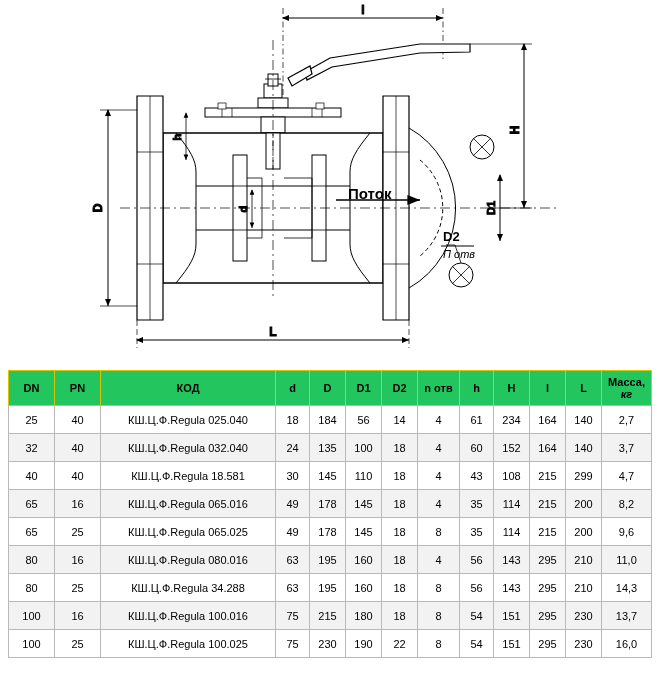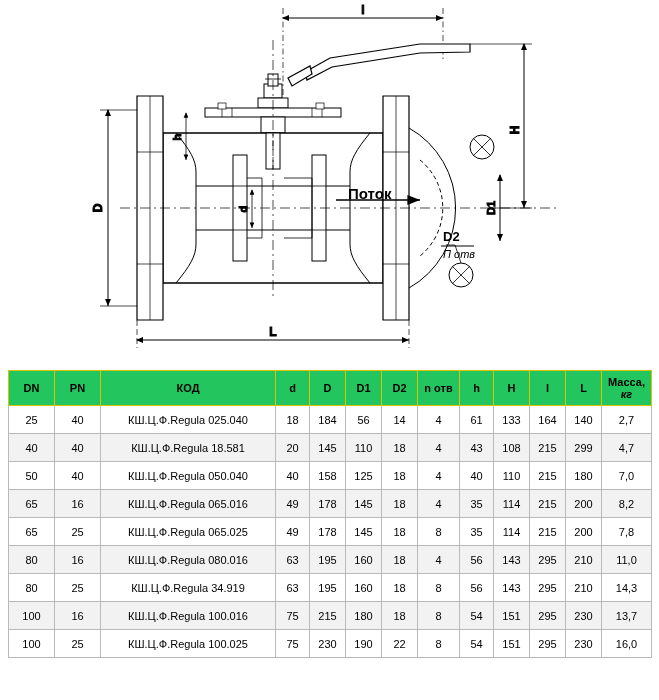"133" td { text: 133 -> 234 }
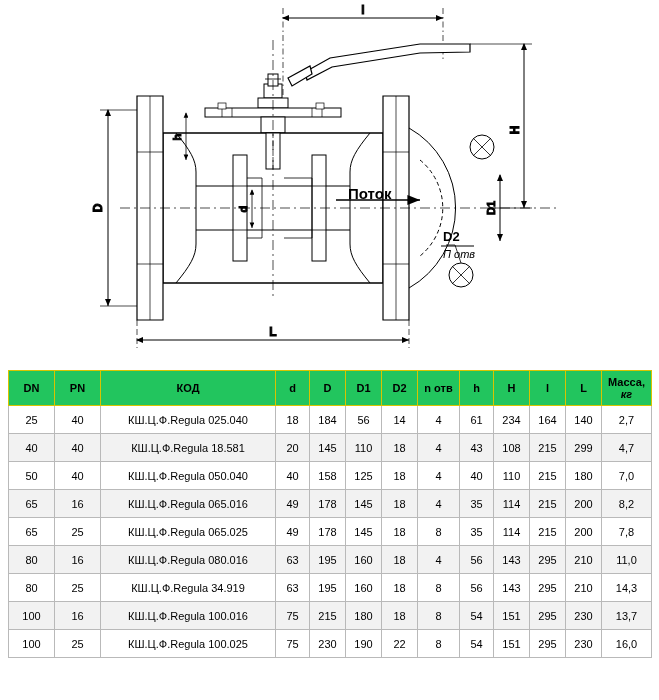"32" tr { html: none -> <tr> <td>32</td> <td>40</td> <td>КШ.Ц.Ф.Regula 032.040</td> <td>24</td> <td>135</td> <td>100</td> <td>18</td> <td>4</td> <td>60</td> <td>152</td> <td>164</td> <td>140</td> <td>3,7</td> </tr> }
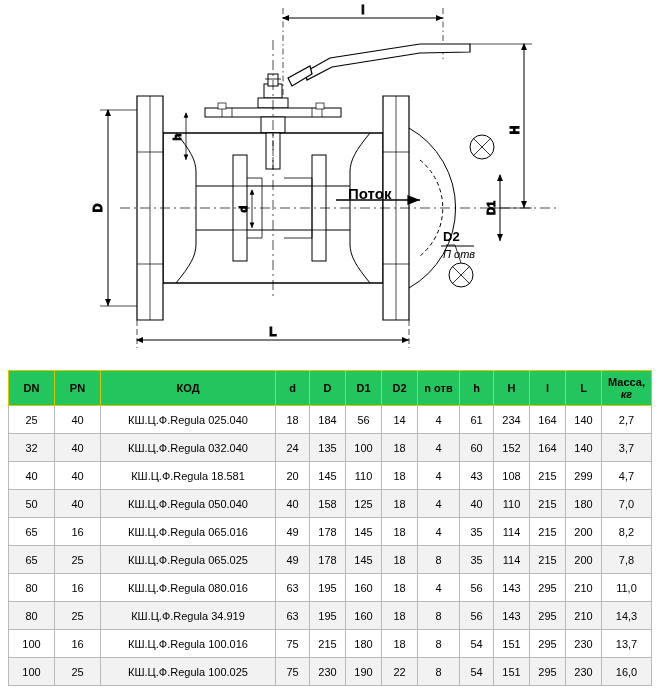"20" td { text: 20 -> 30 }
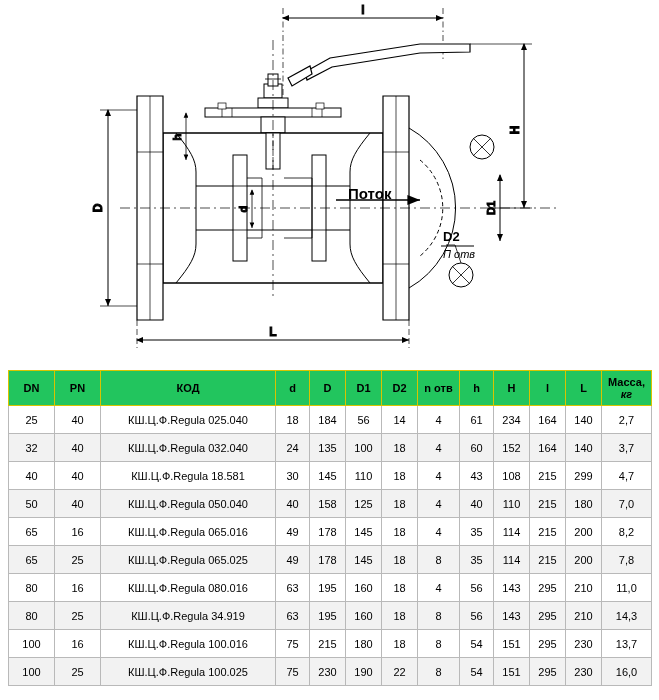"50" tr { html: <tr> <td>50</td> <td>40</td> <td>КШ.Ц.Ф.Regula 050.040</td> <td>40</td> <td>158</td> <td>125</td> <td>18</td> <td>4</td> <td>40</td> <td>110</td> <td>215</td> <td>180</td> <td>7,0</td> </tr> -> none }
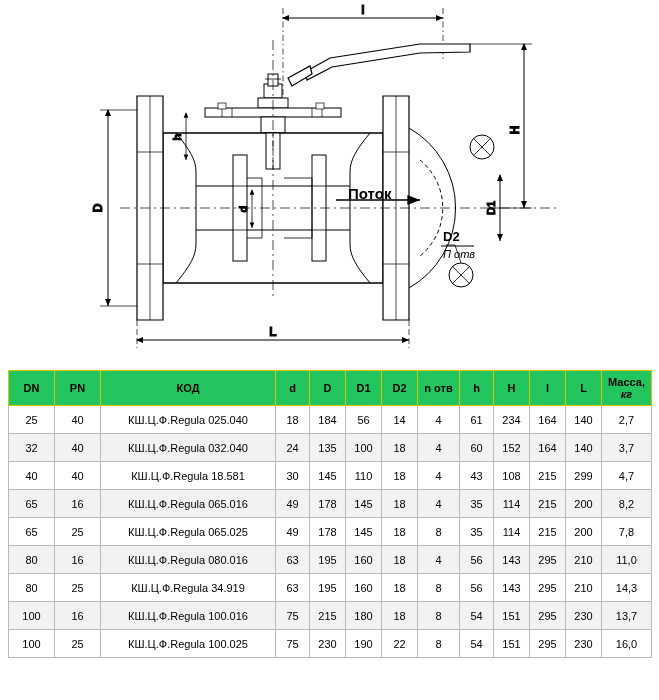"7,8" td { text: 7,8 -> 9,6 }
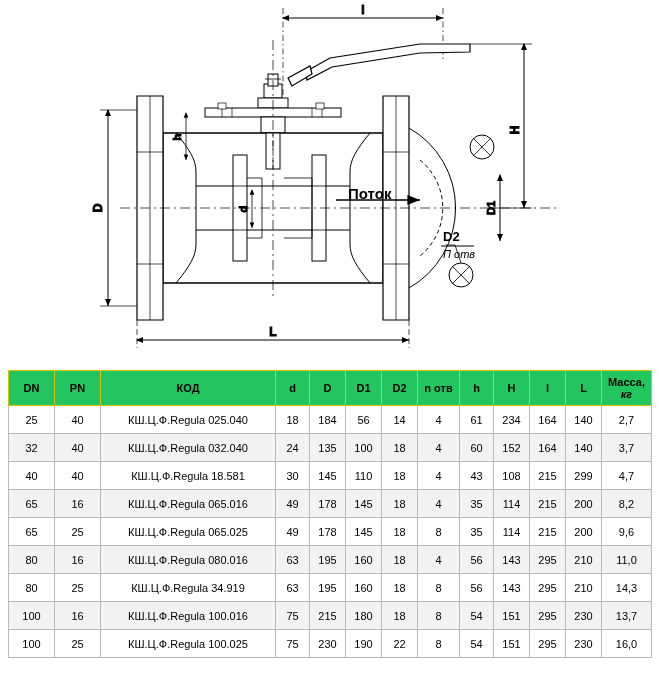"КШ.Ц.Ф.Regula 34.919" td.code-cell { text: 34.919 -> 34.288 }
